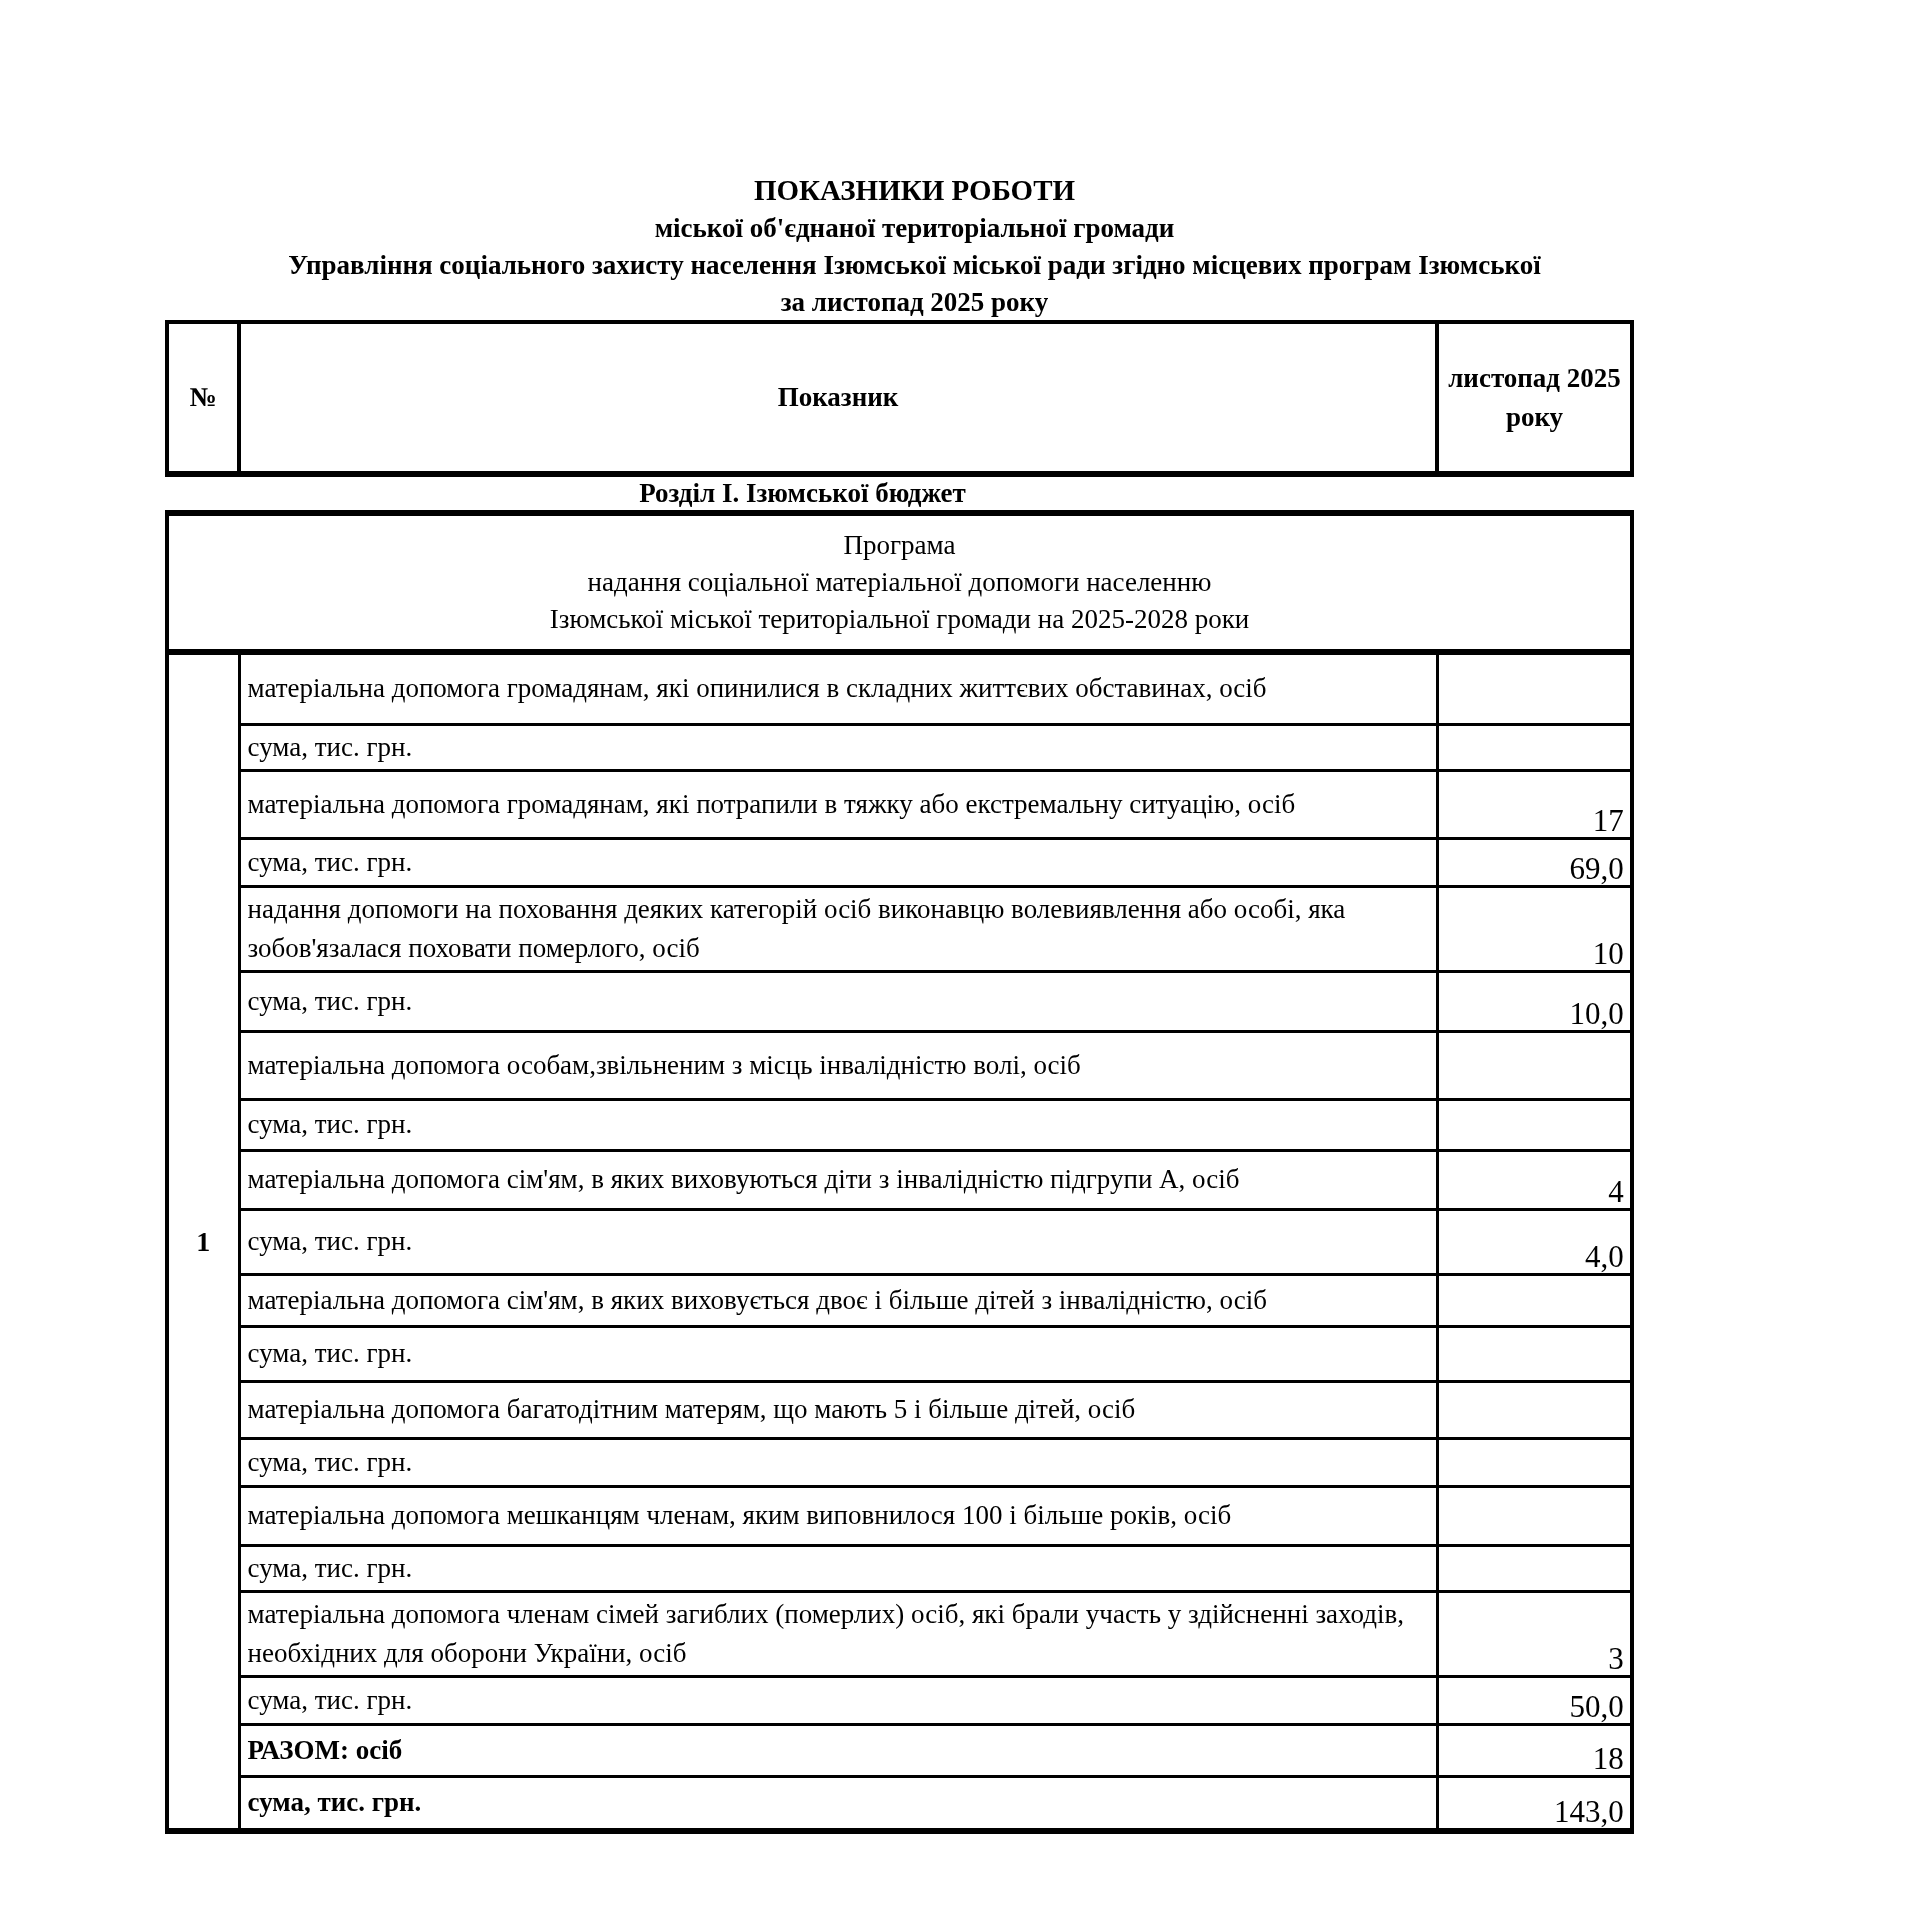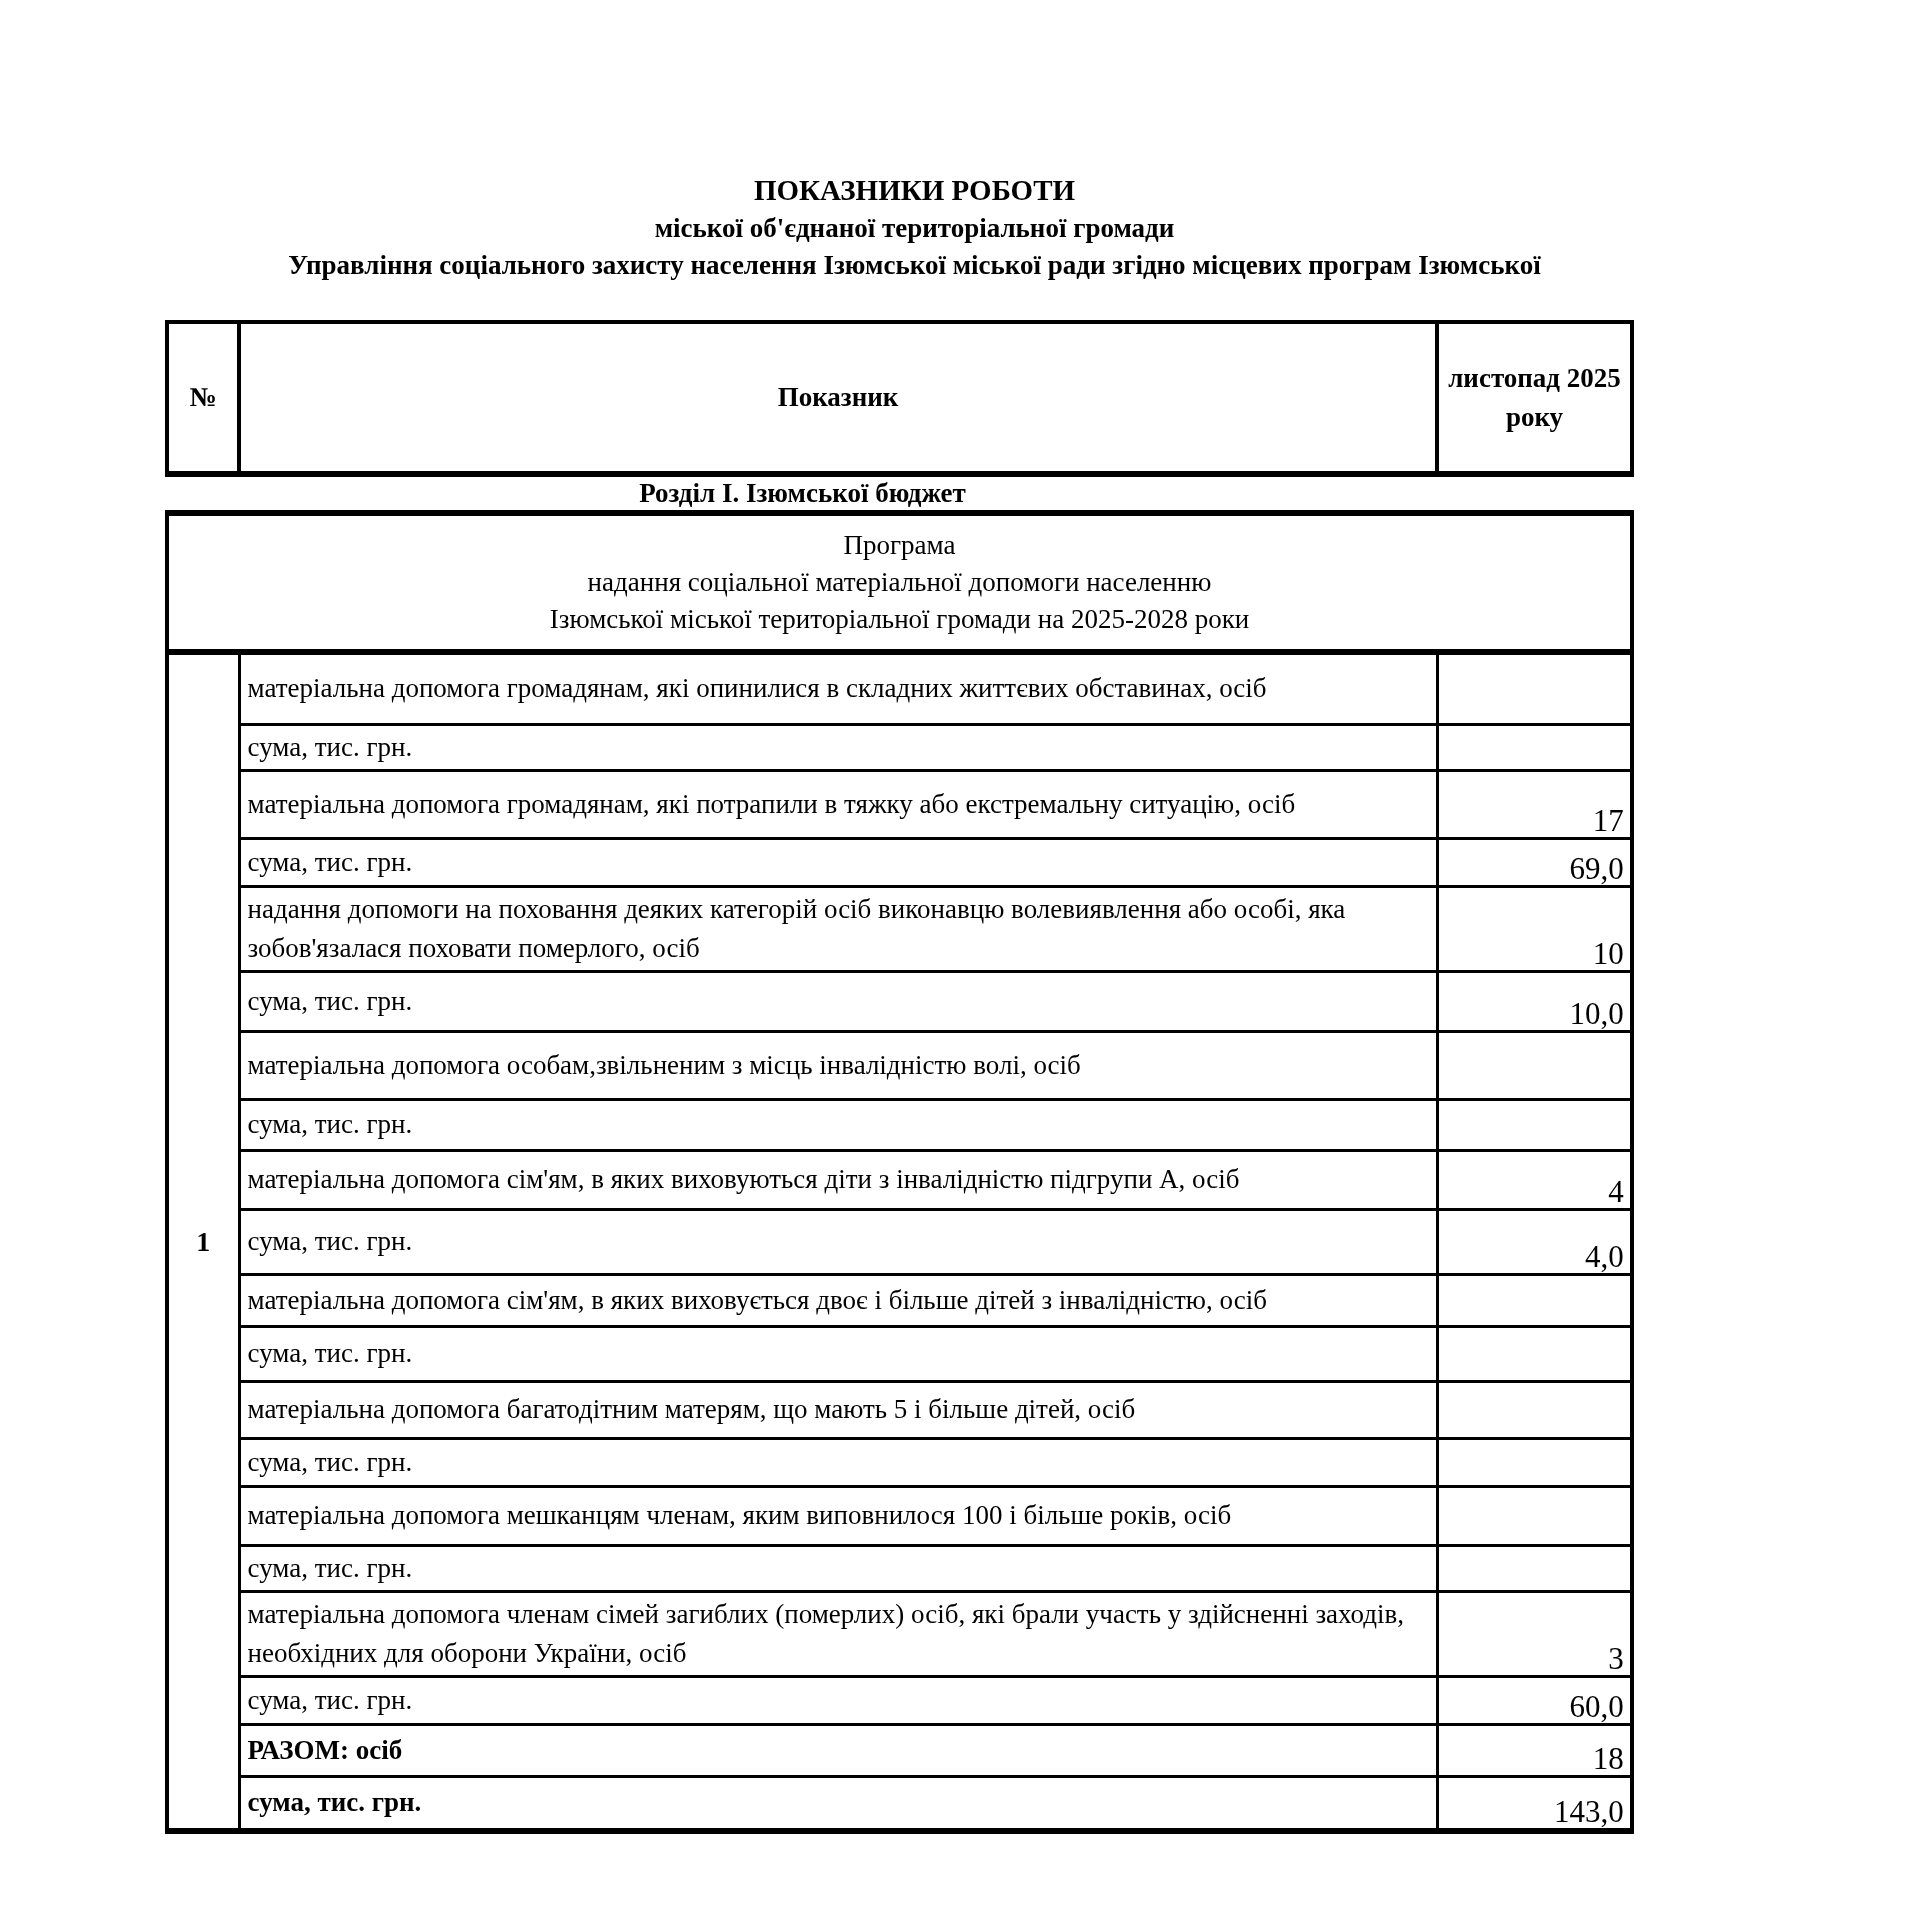"за листопад 2025 року" div.doc-subtitle { html: none -> <div>за листопад 2025 року</div> }
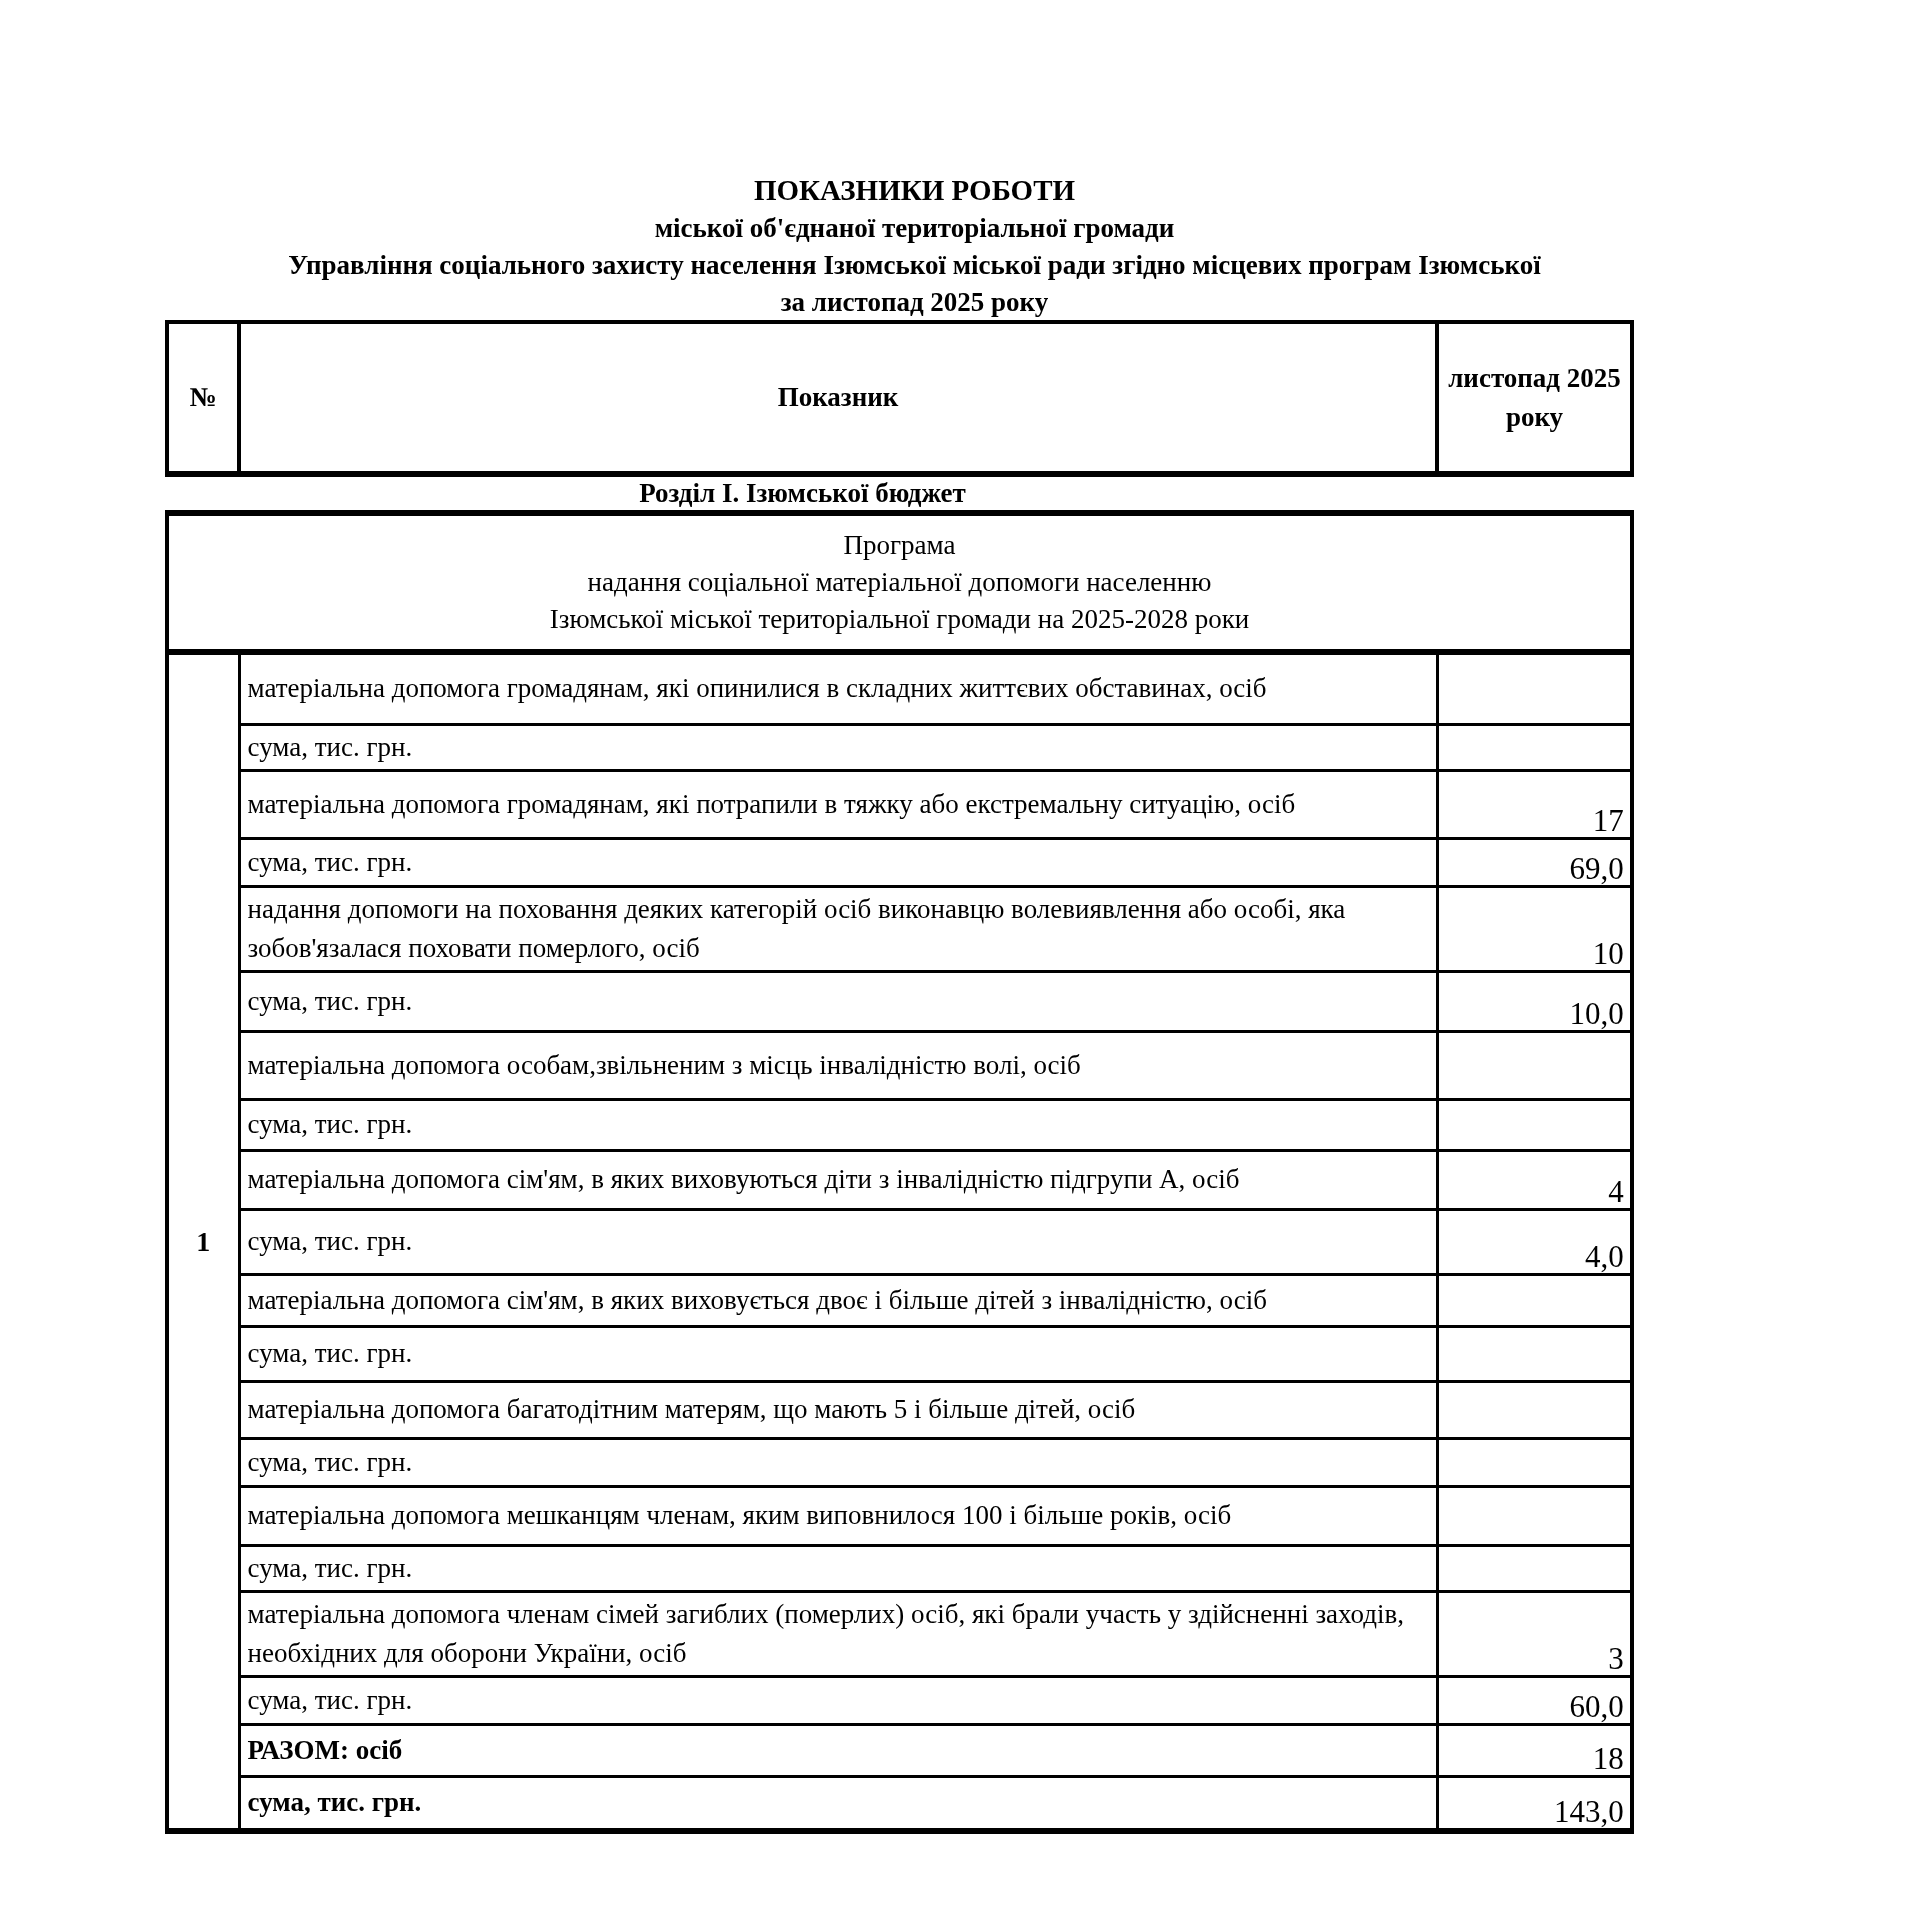"60,0" td.val-cell { text: 60,0 -> 50,0 }
